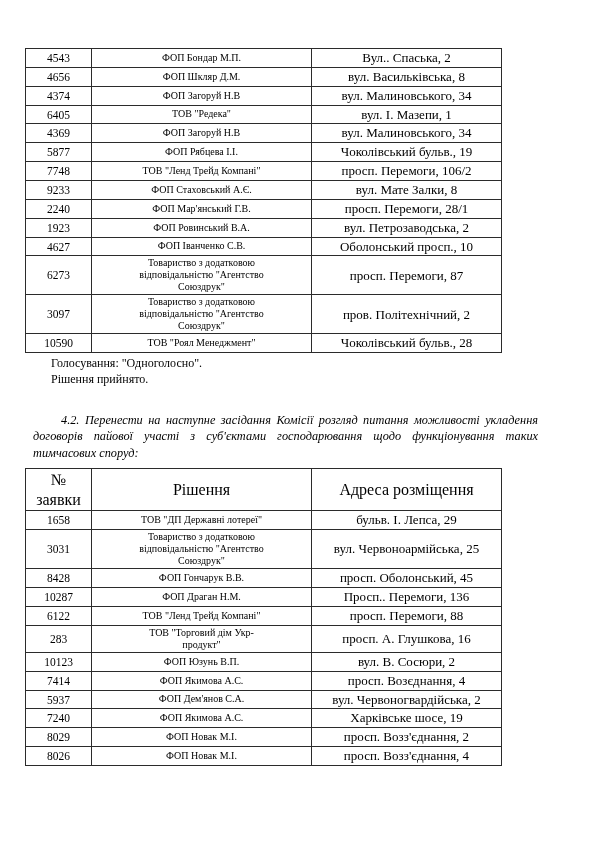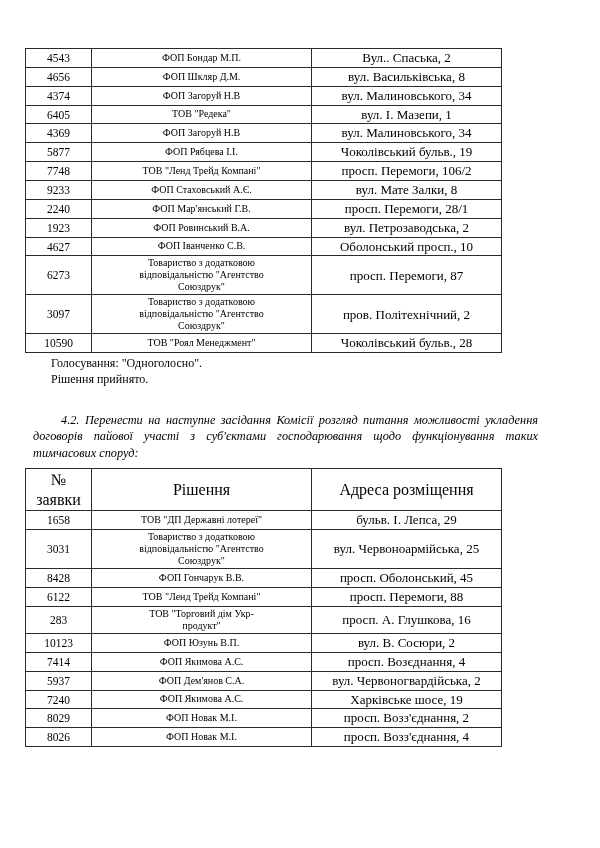"10287" tr { html: none -> <tr> <td>10287</td> <td>ФОП Драган Н.М.</td> <td>Просп.. Перемоги, 136</td> </tr> }
